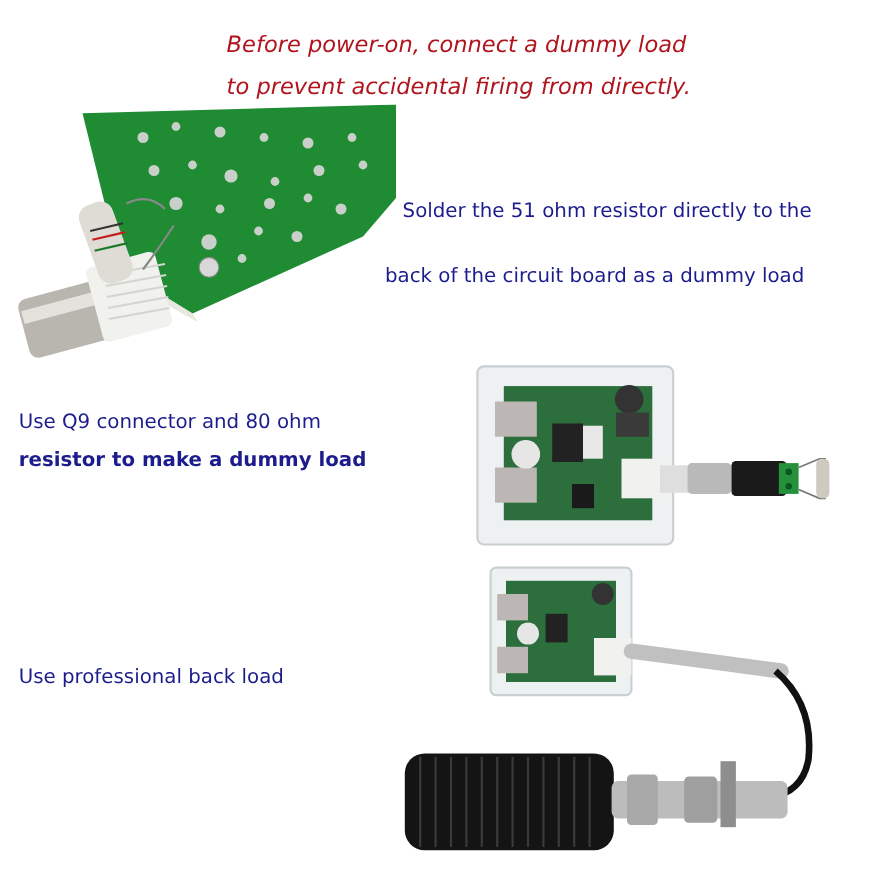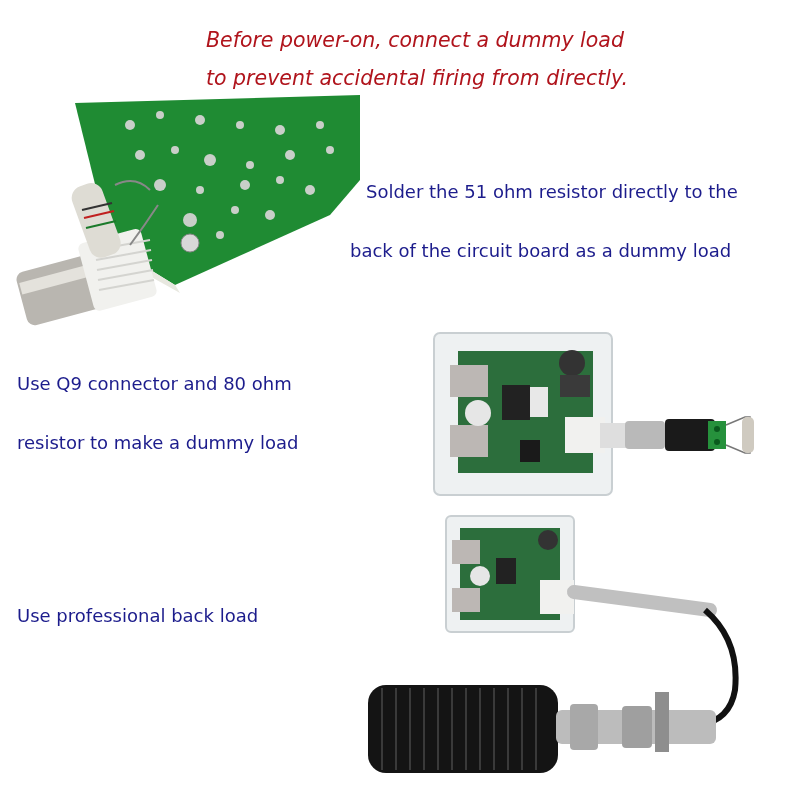"resistor to make a dummy" div.caption { font-weight: none -> bold; top: 424px -> 400px }
